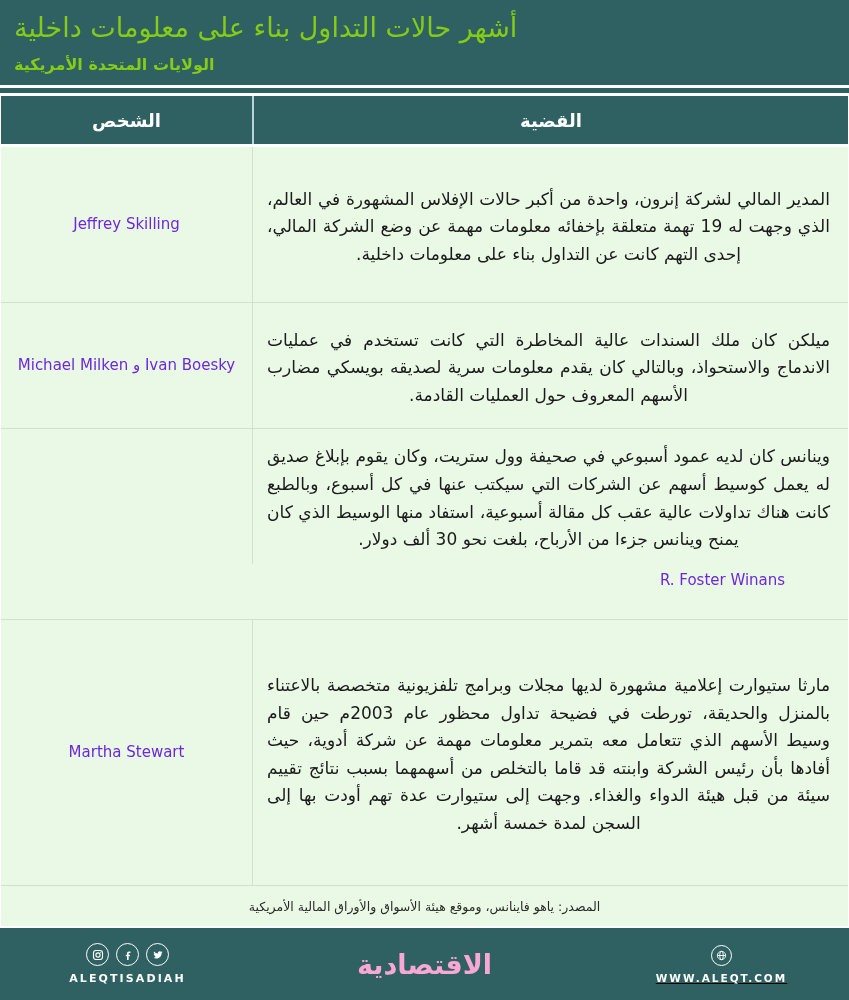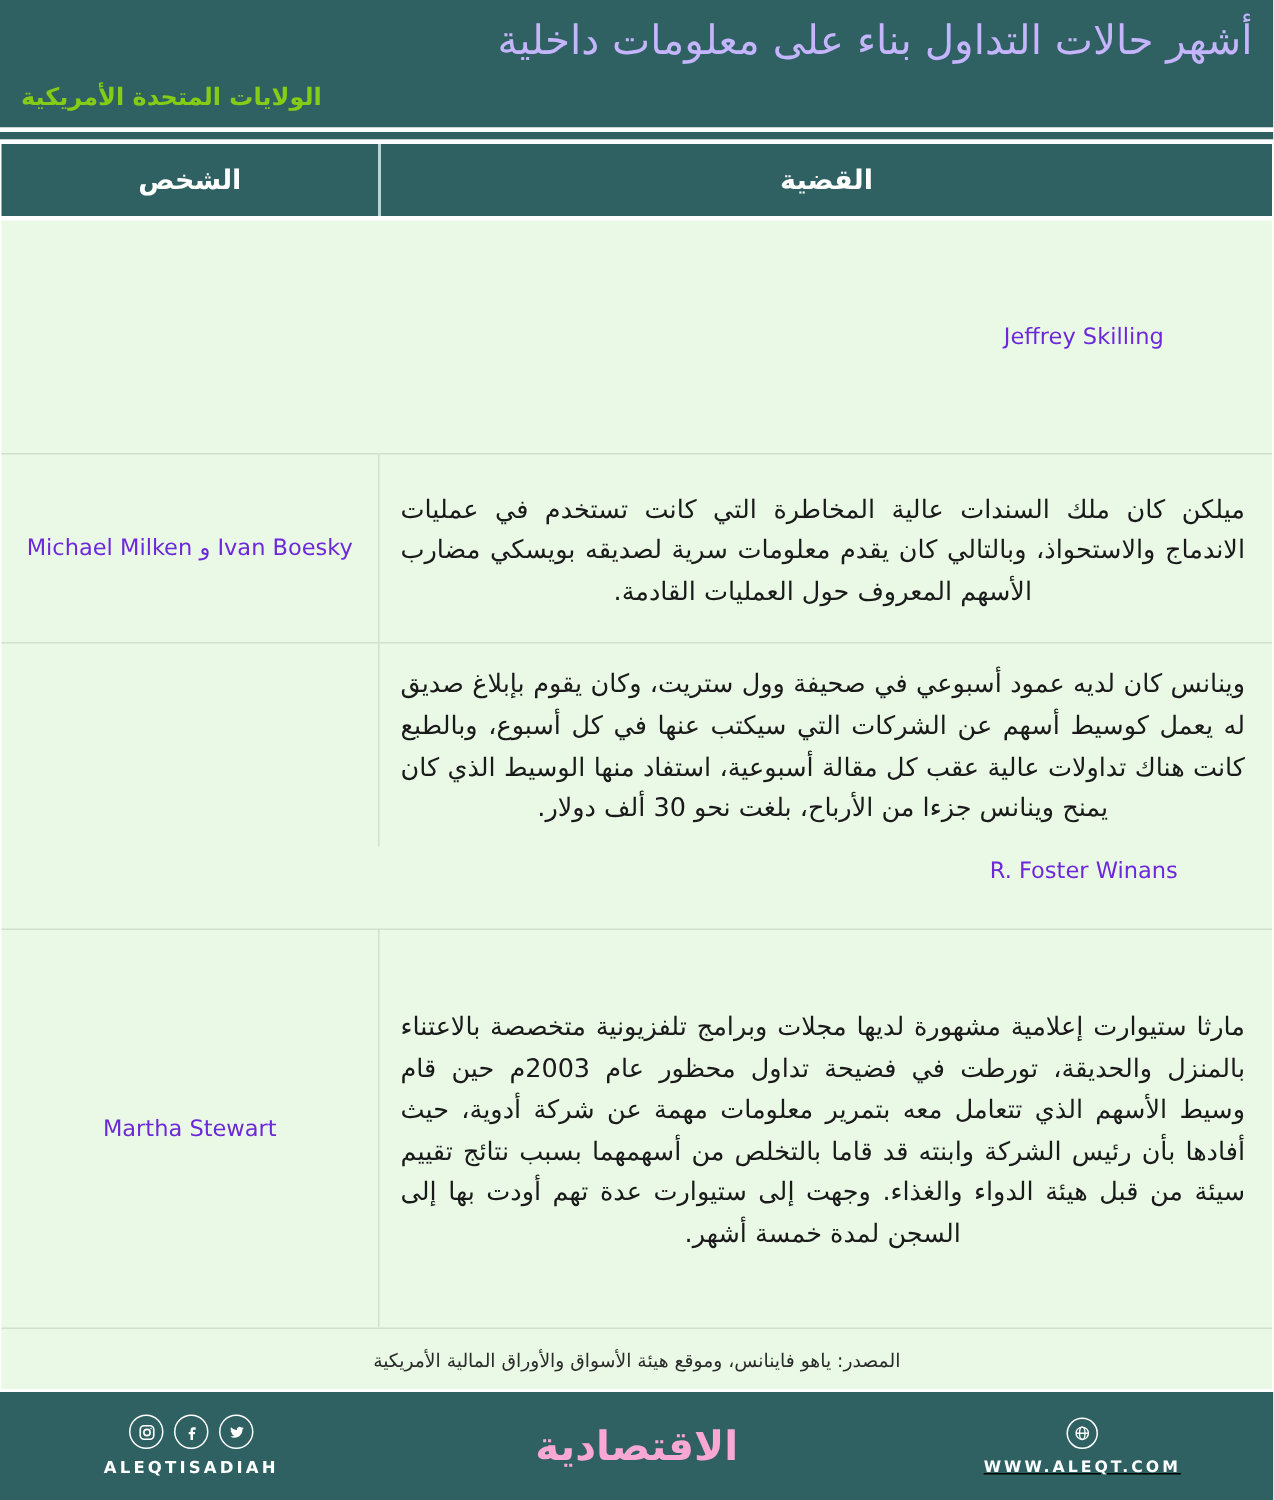"أشهر حالات التداول بناء على" .main-title { color: #c4b5fd -> #84cc16; text-align: right -> left }
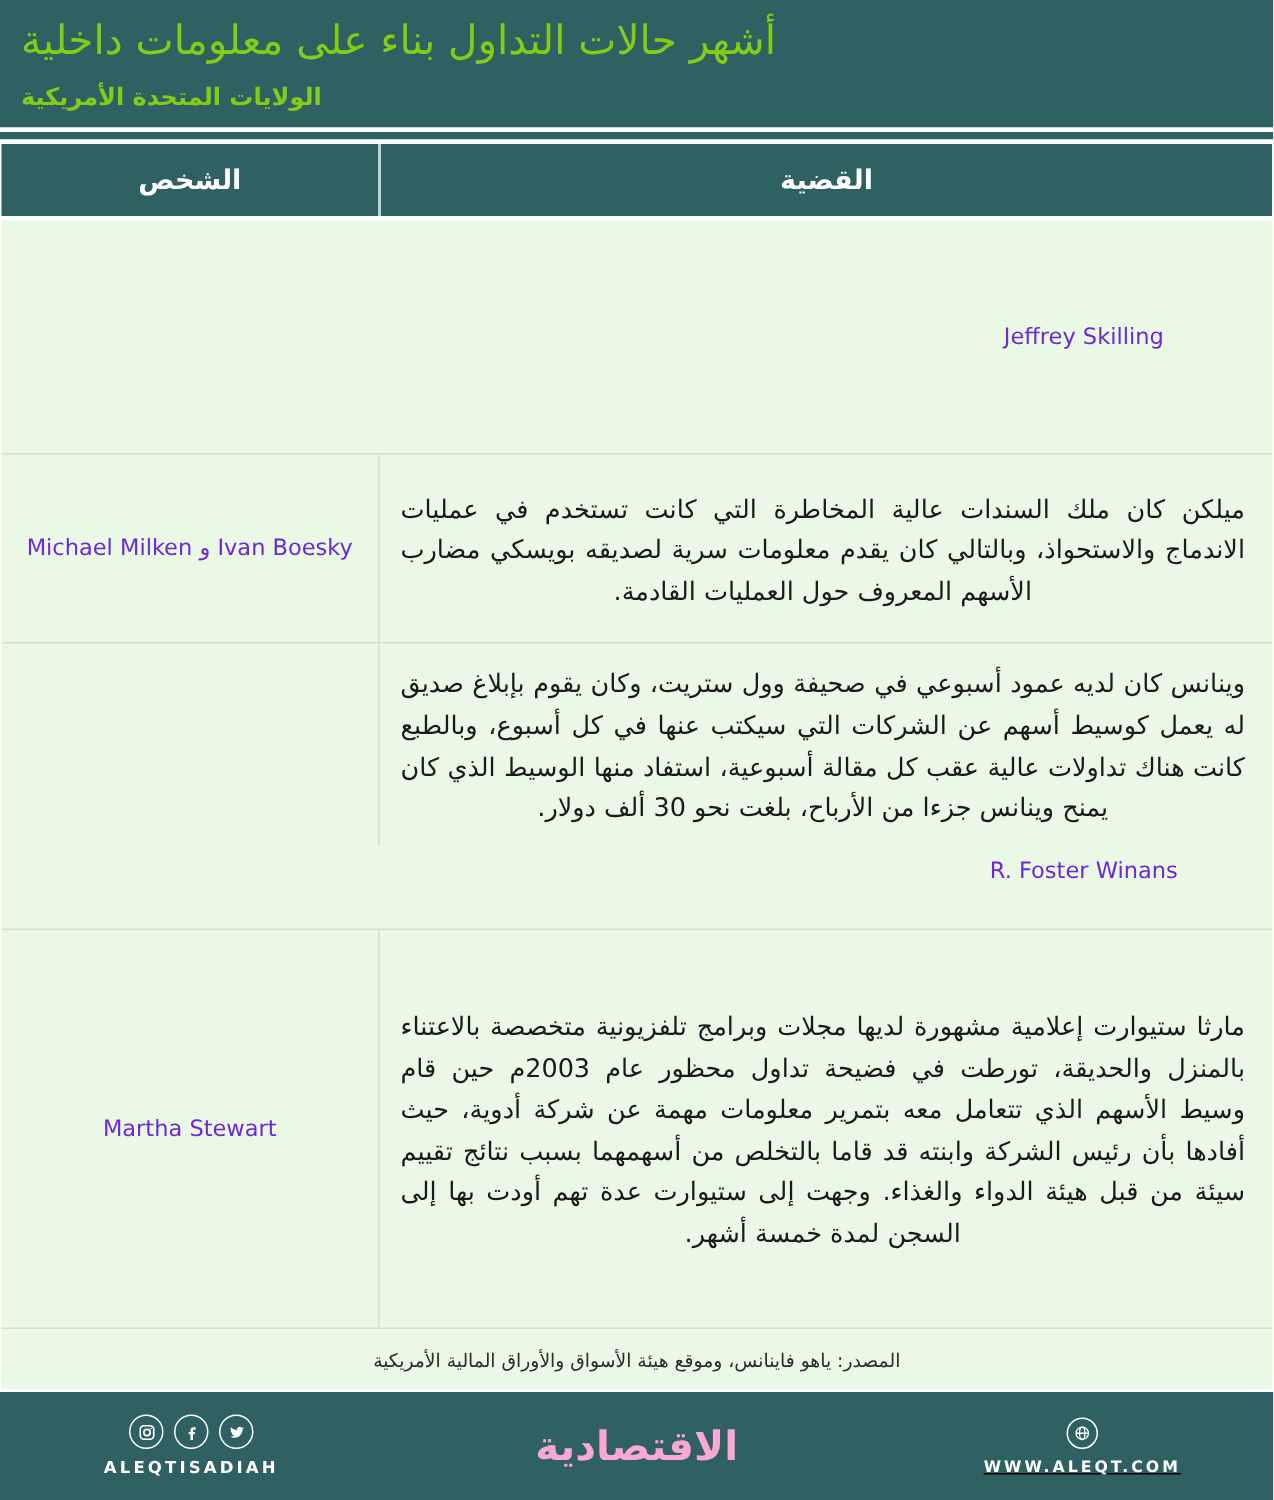"المدير المالي لشركة إنرون، واحدة" div.cell-case { html: none -> <div> <div>المدير المالي لشركة إنرون، واحدة من أكبر حالات الإفلاس المشهورة في العالم، الذي وجهت له 19 تهمة متعلقة بإخفائه معلومات مهمة عن وضع الشركة المالي، إحدى التهم كانت عن التداول بناء على معلومات داخلية.</div> </div> }
